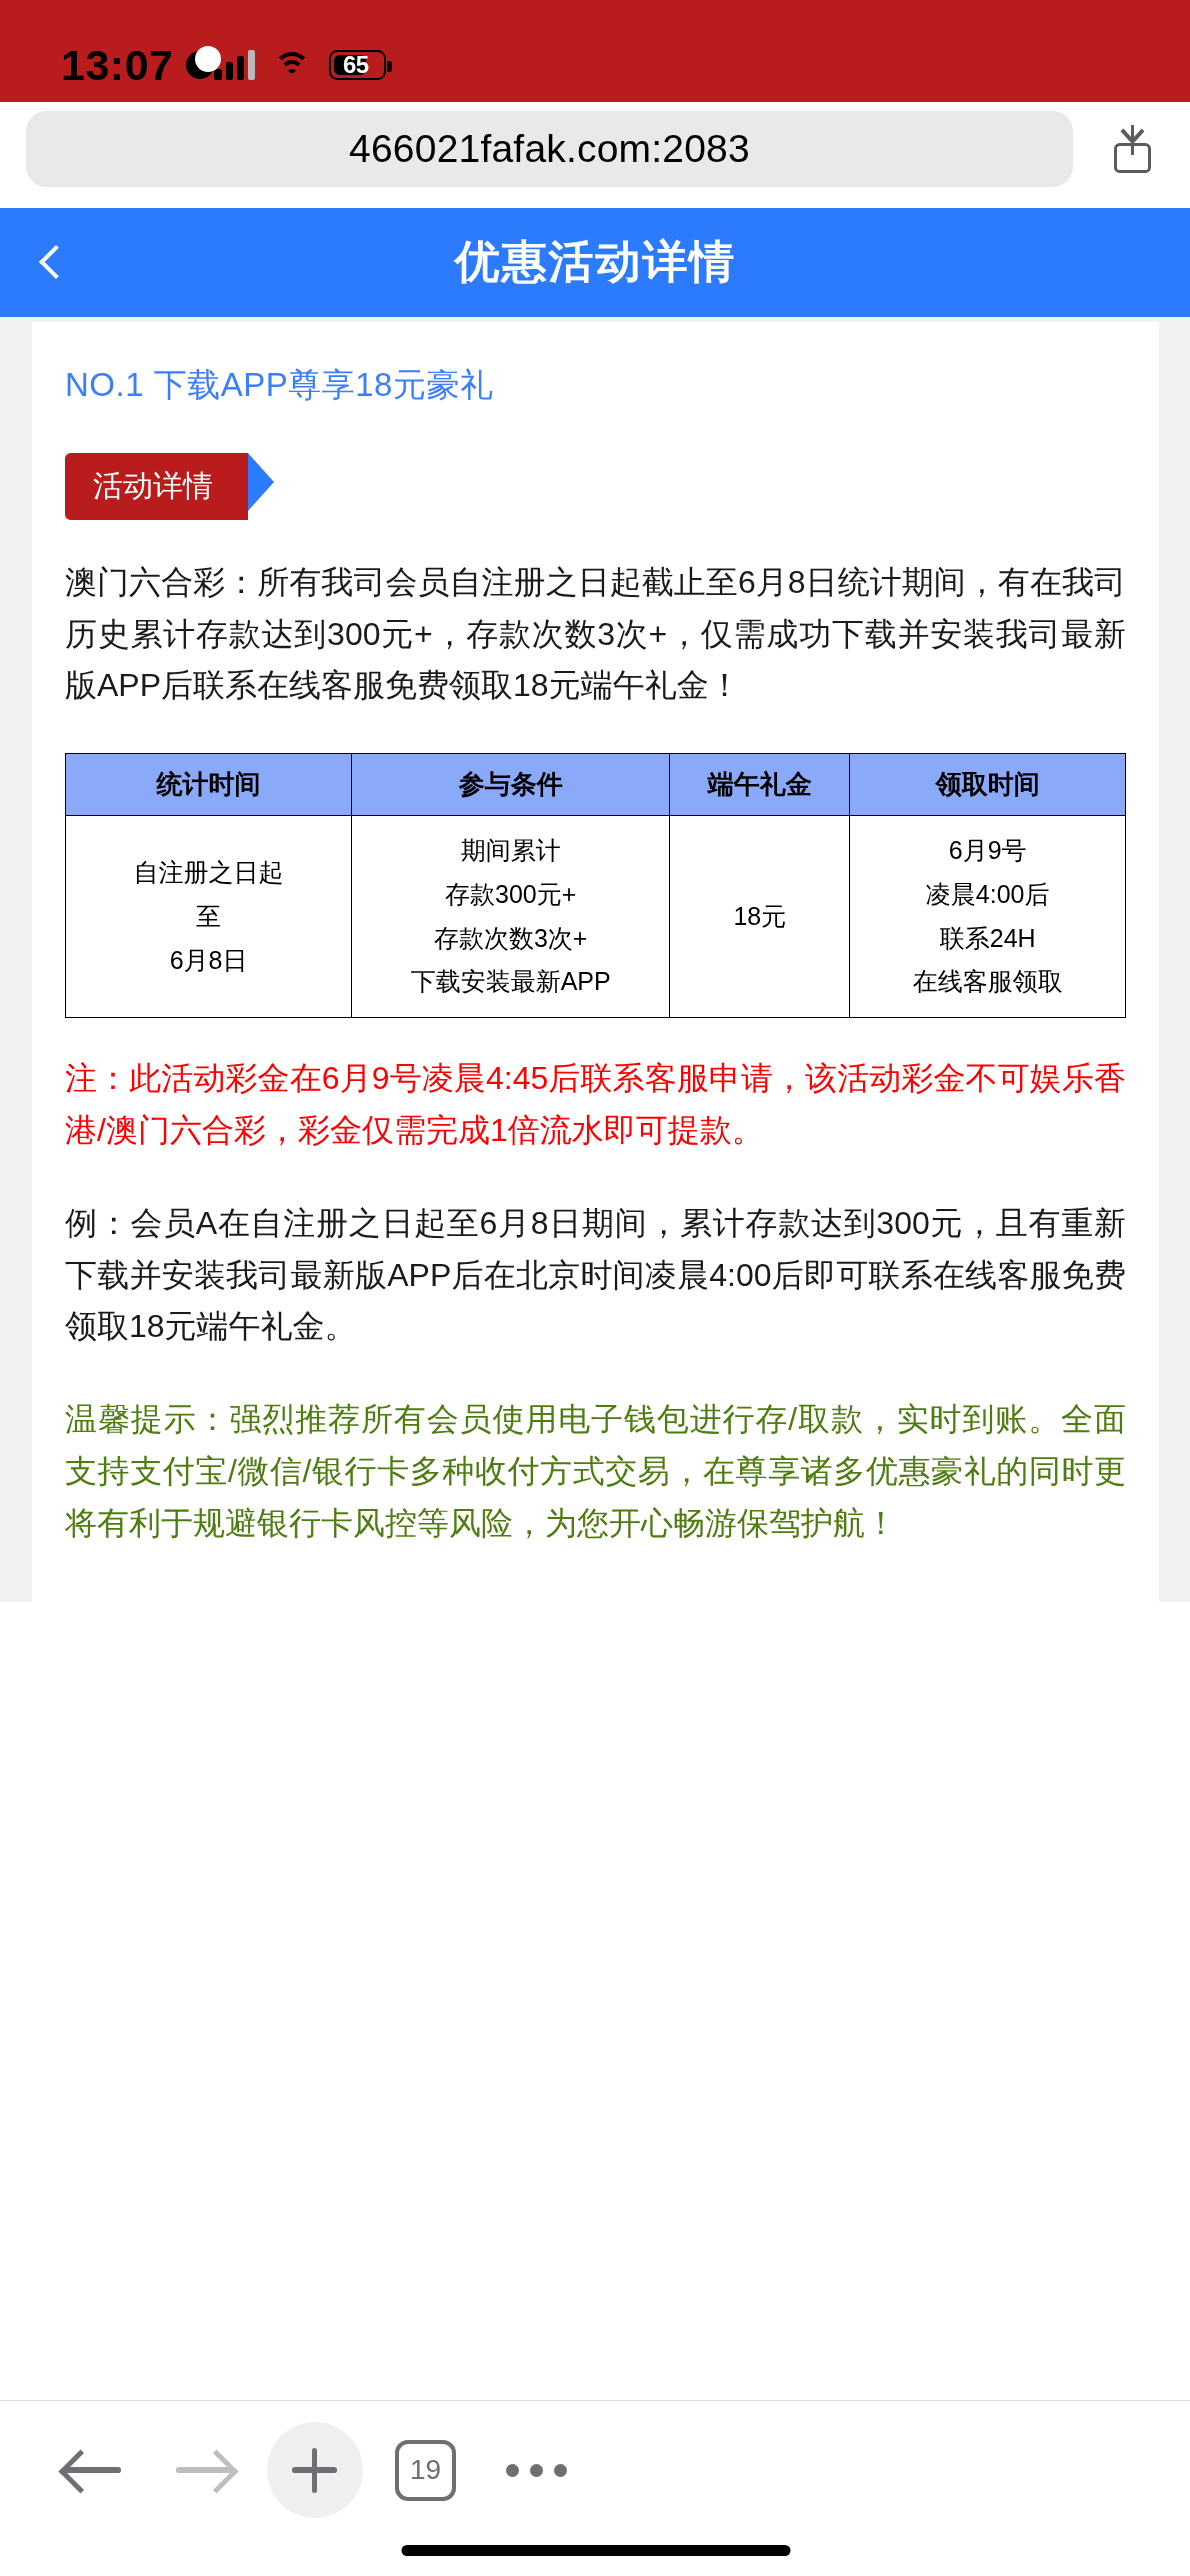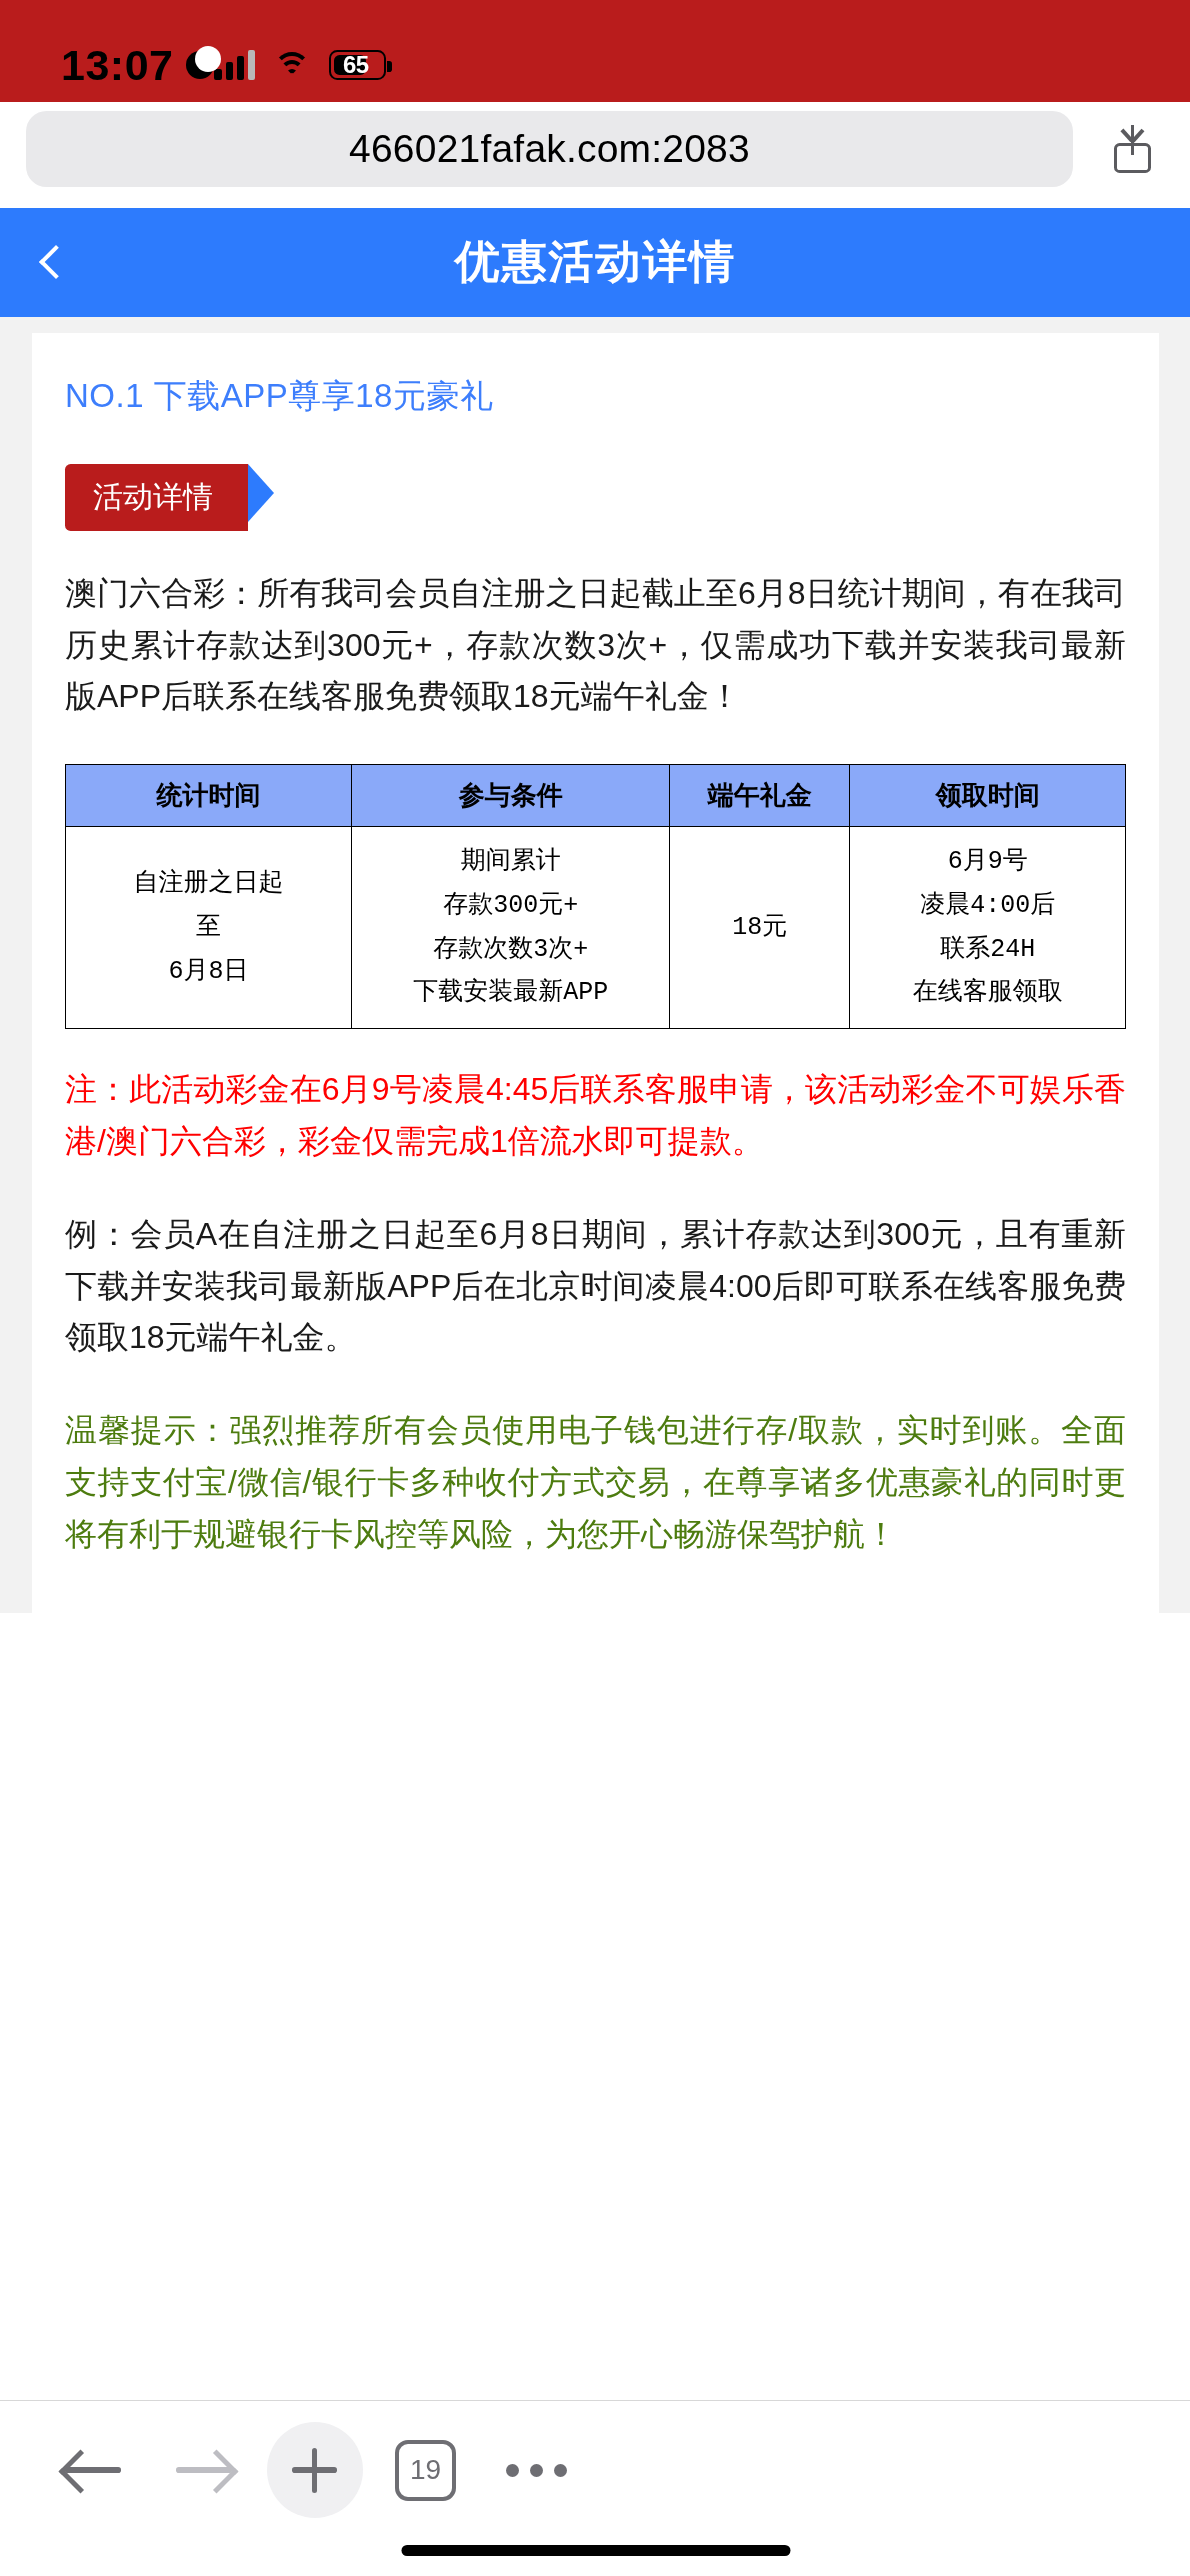"NO.1 下载APP尊享18元豪礼" .content-bg { padding: 16px 0 0 0 -> 5px 0 0 0 }
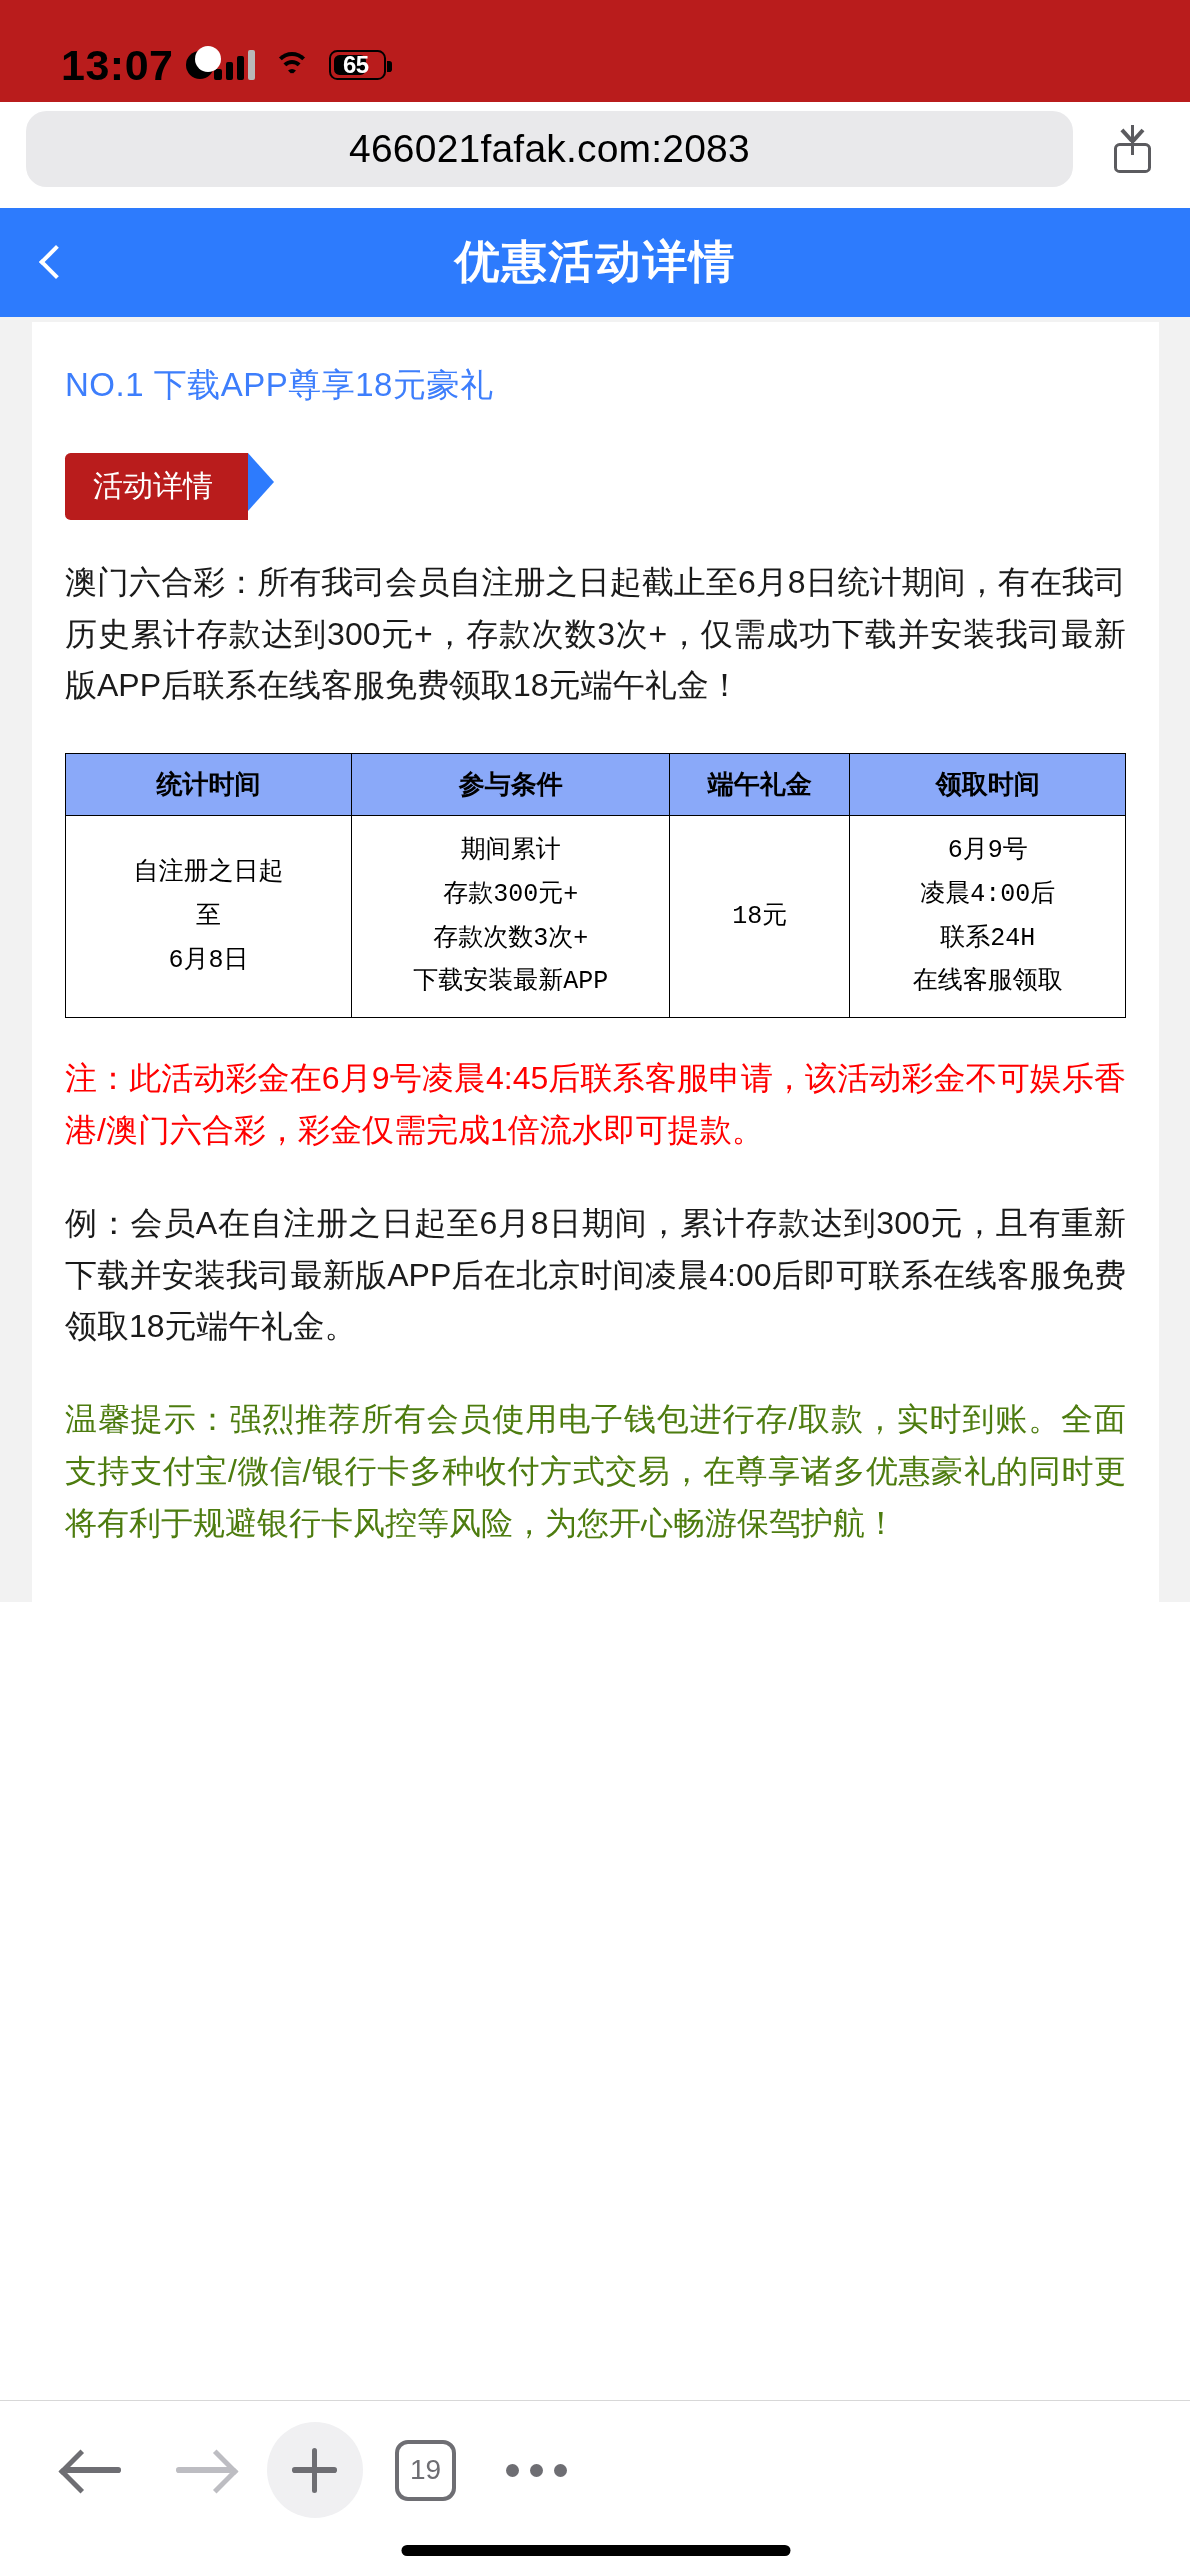"统计时间" table.promo-table { font-family: Liberation Mono, monospace -> none }
